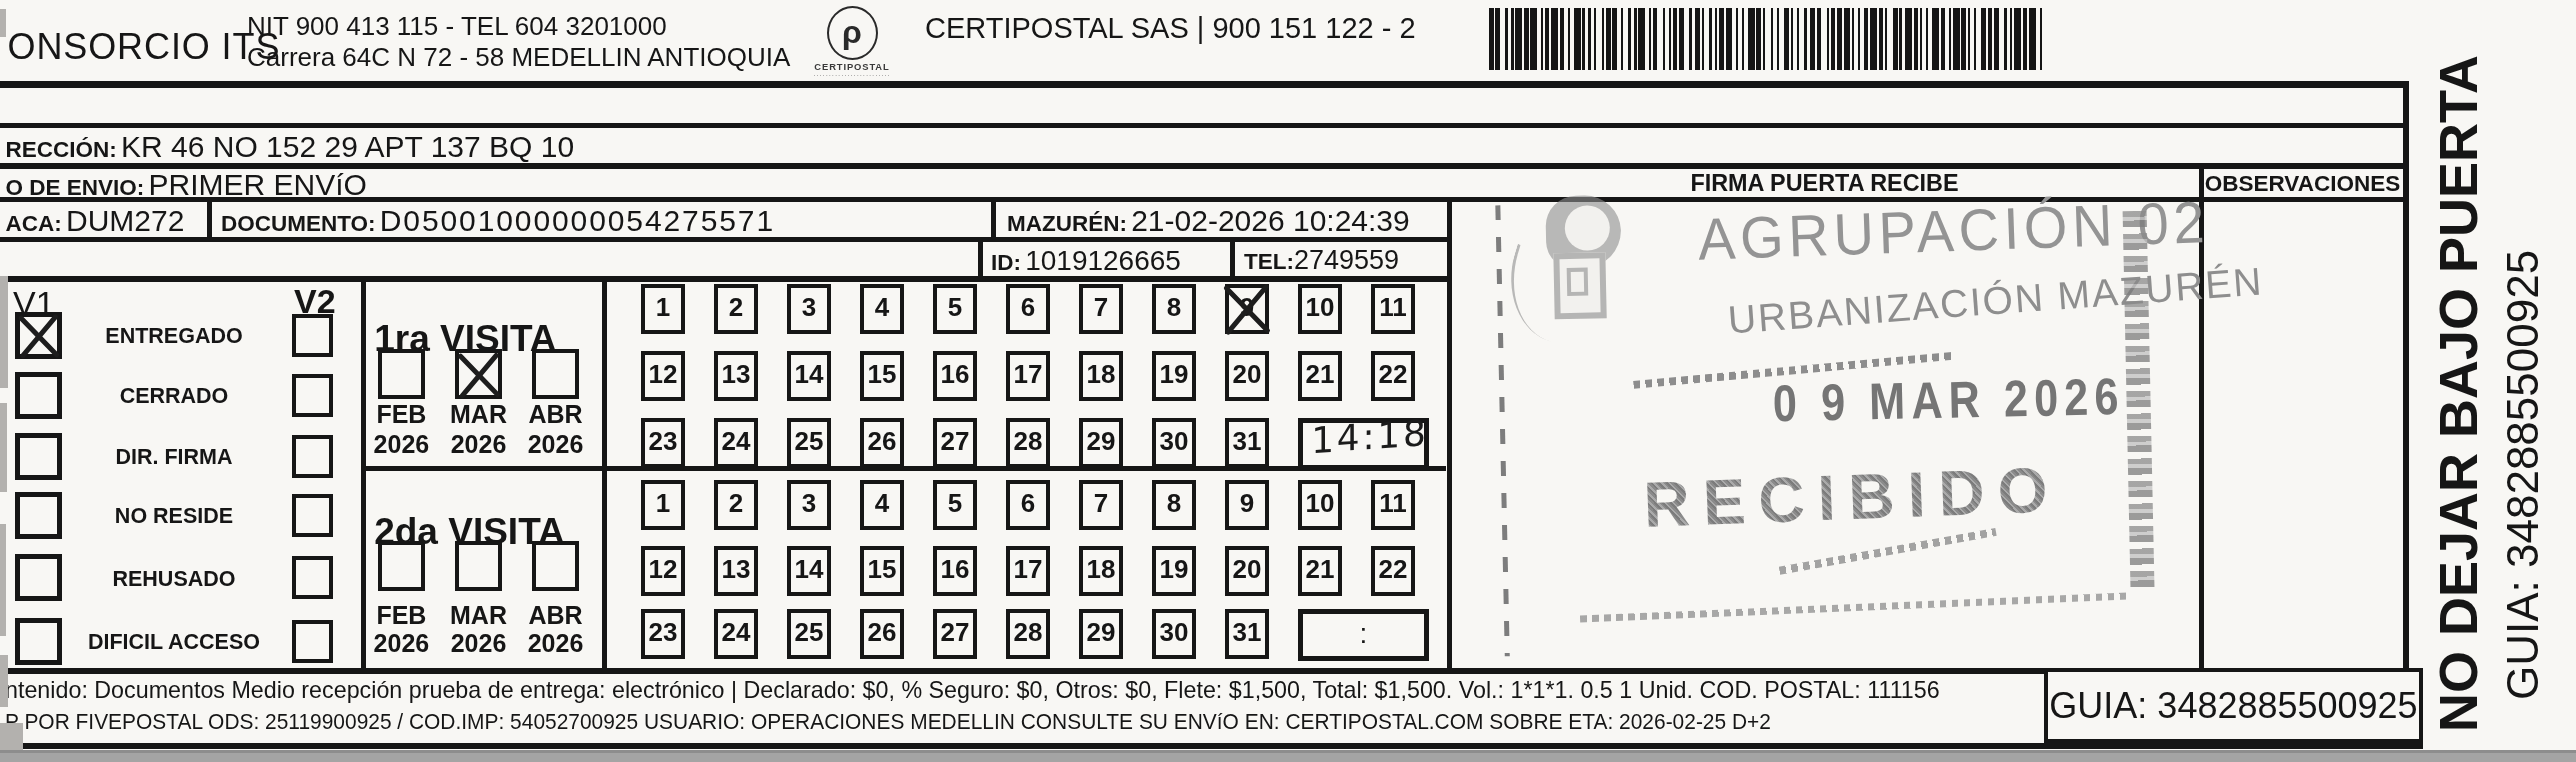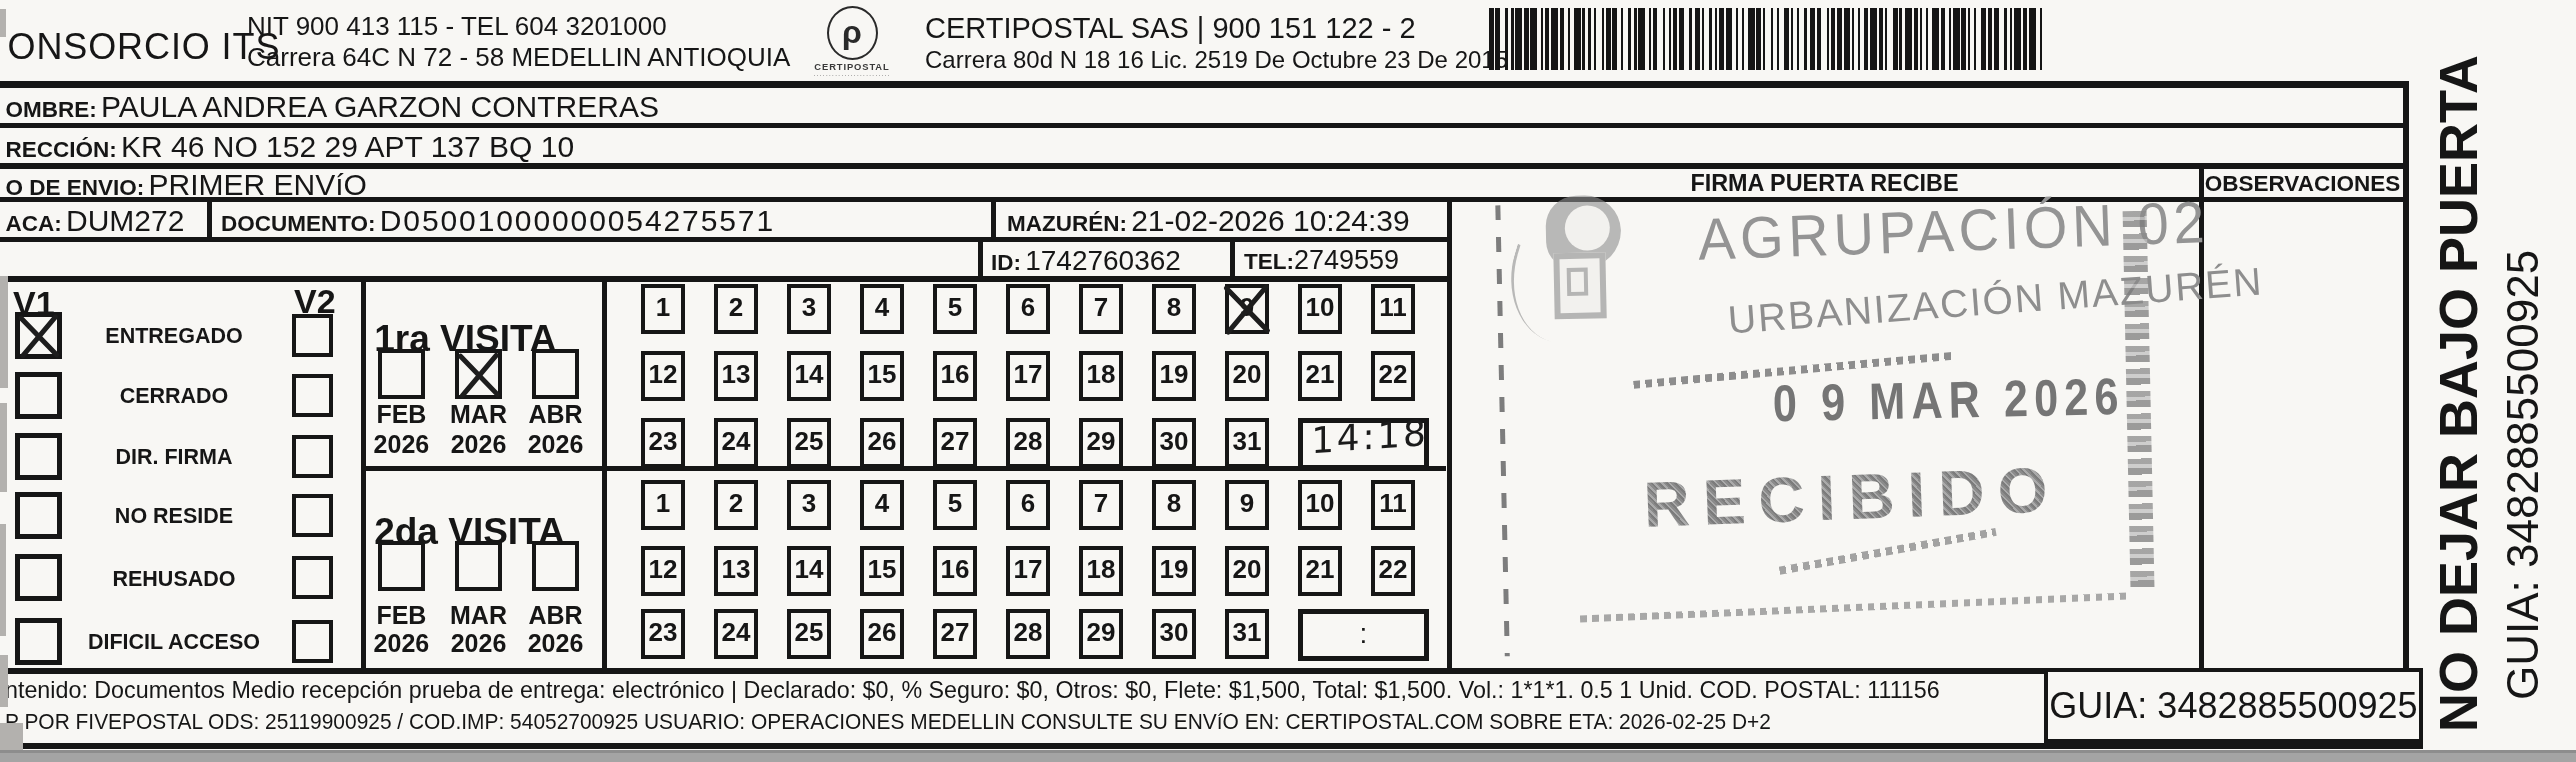"Carrera 80d N 18 16" div { html: <div>Carrera 80d N 18 16 Lic. 2519 De Octubre 23 De 2015</div> -> none }
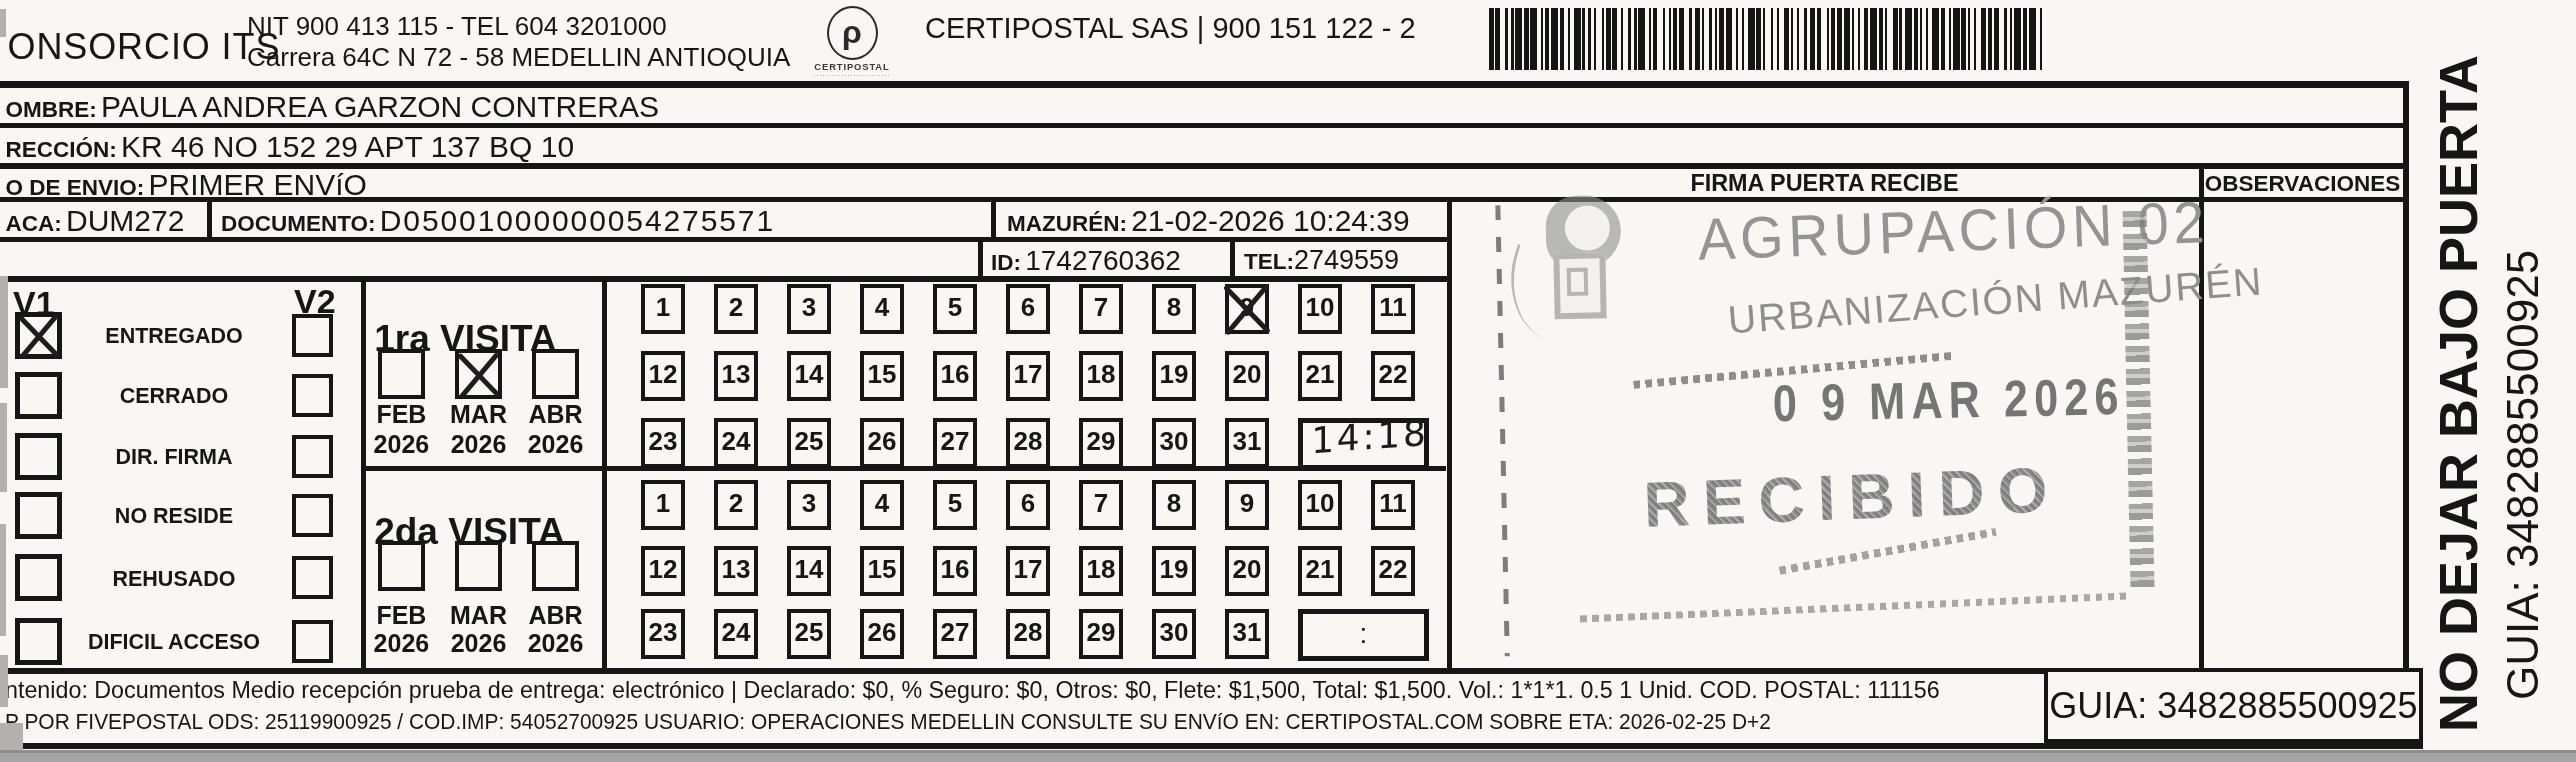"OMBRE: PAULA ANDREA GARZON CONTRERAS" div.inforow { html: <div> <span>OMBRE:</span> <span>PAULA ANDREA GARZON CONTRERAS</span> </div> -> none }
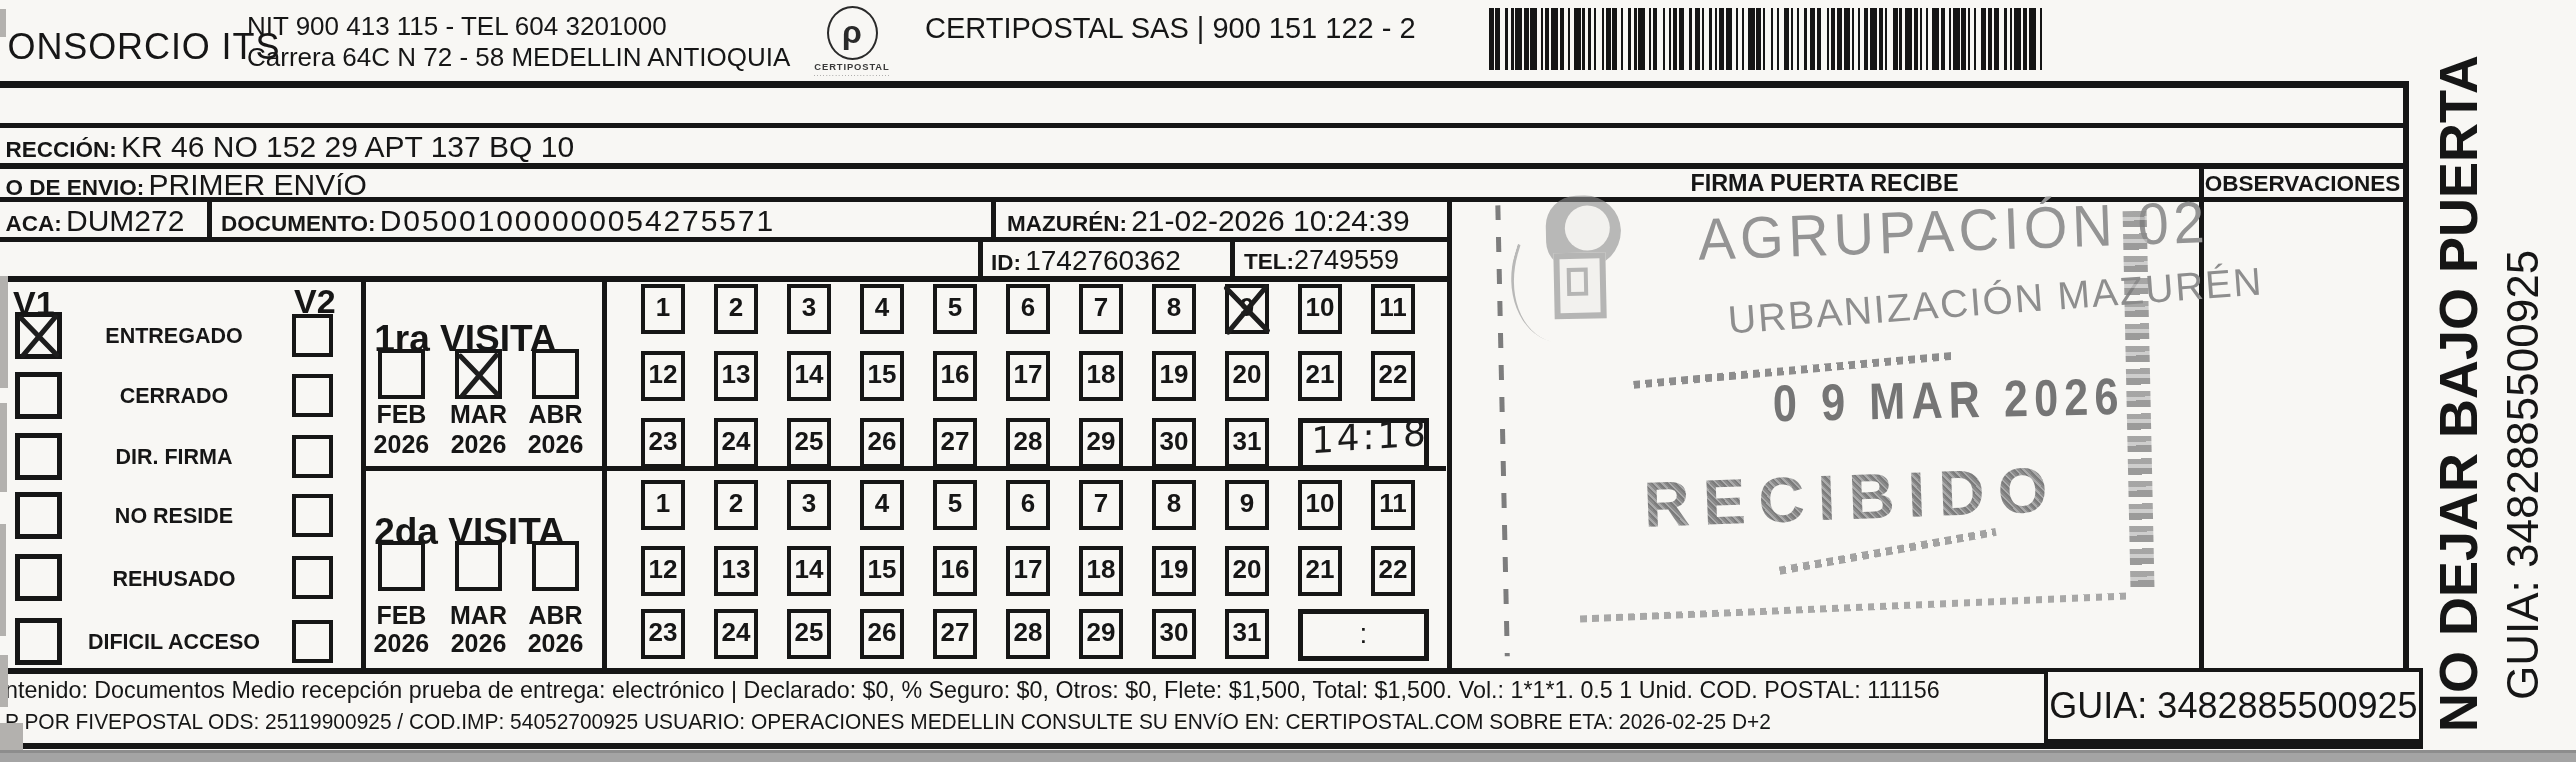"1742760362" span.val { text: 1742760362 -> 1019126665 }
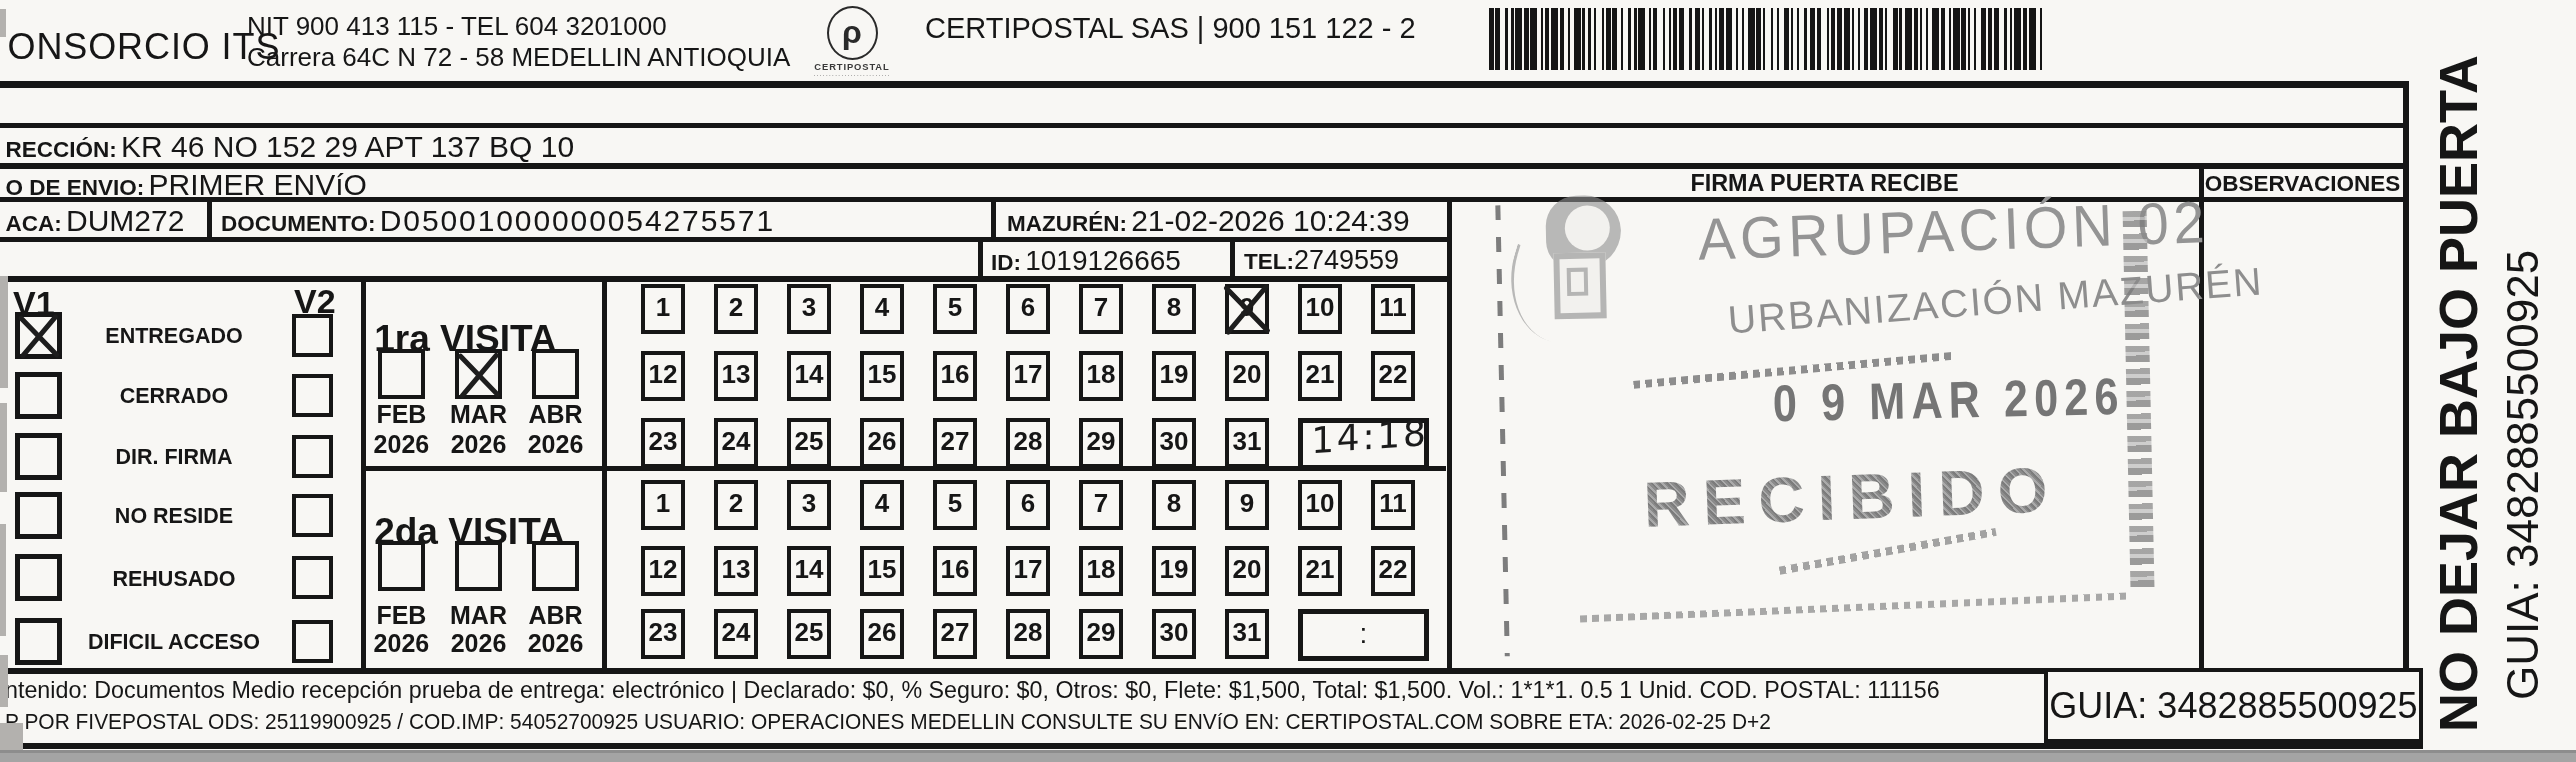"V1" #v1-label { font-weight: bold -> normal }
